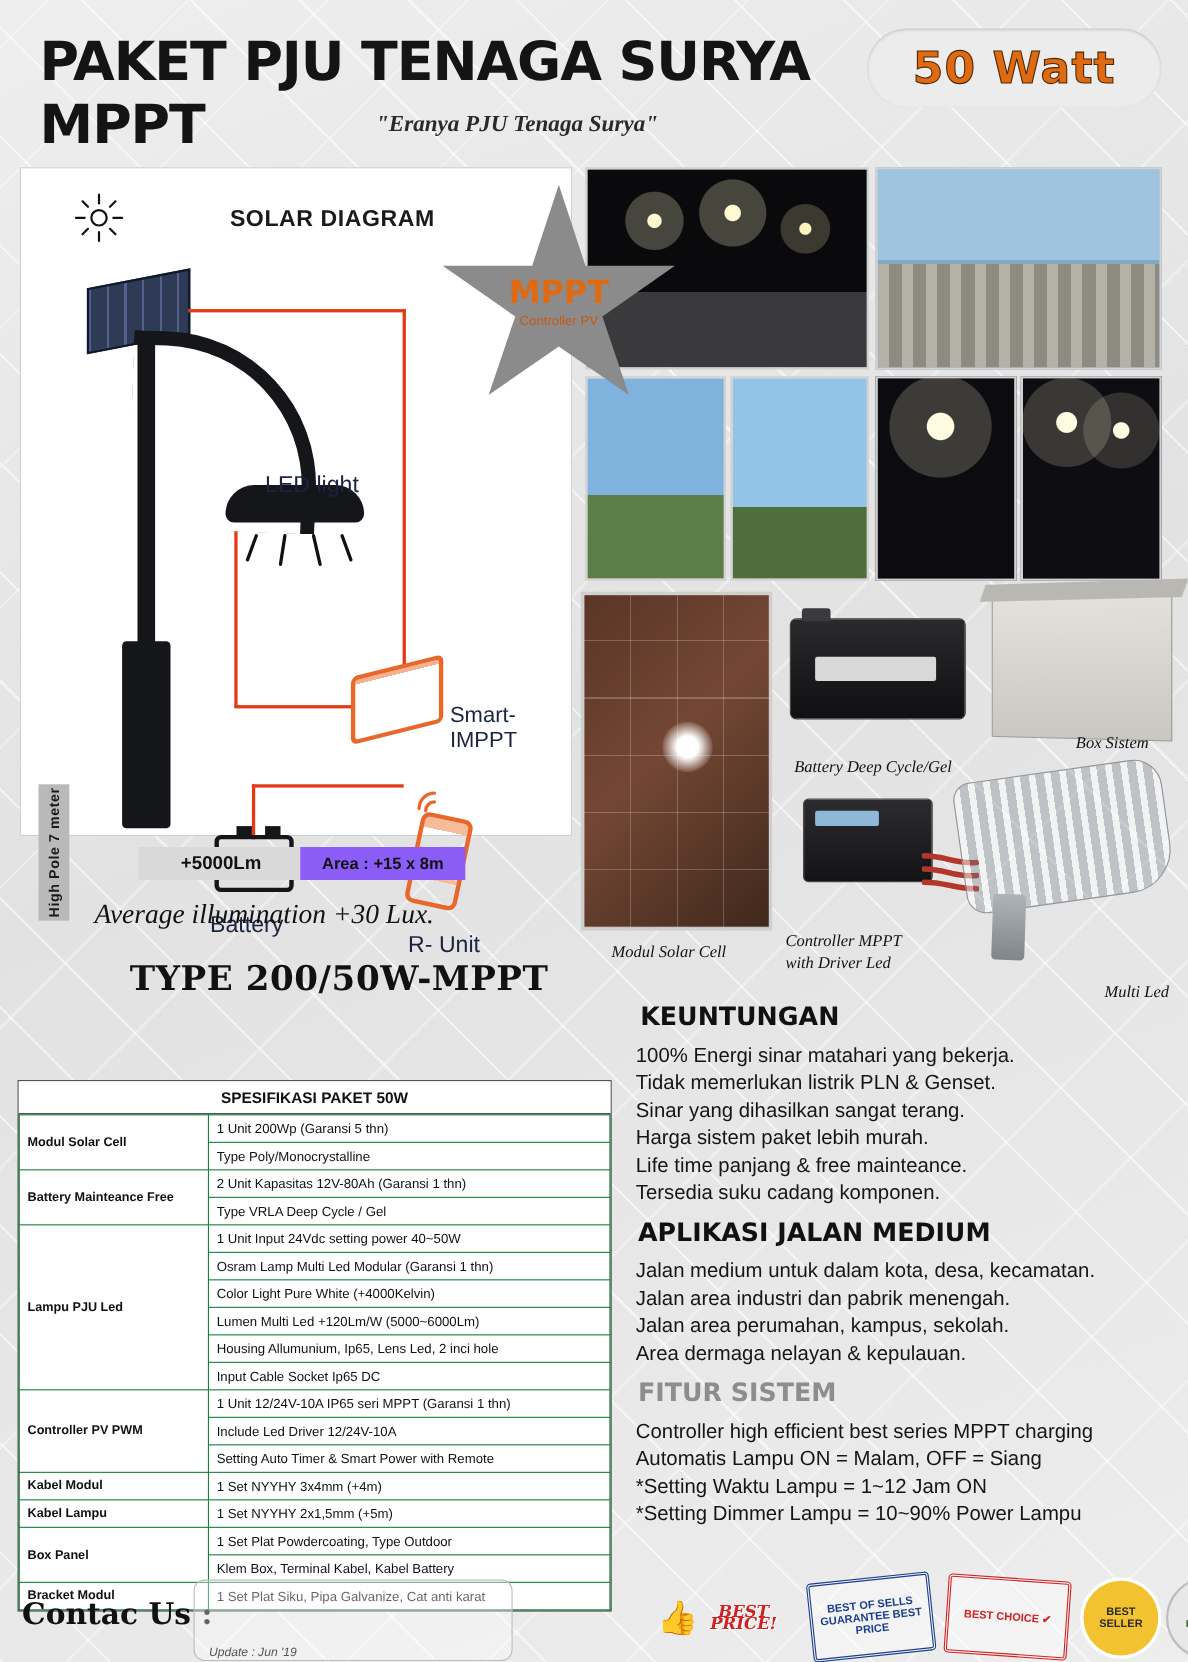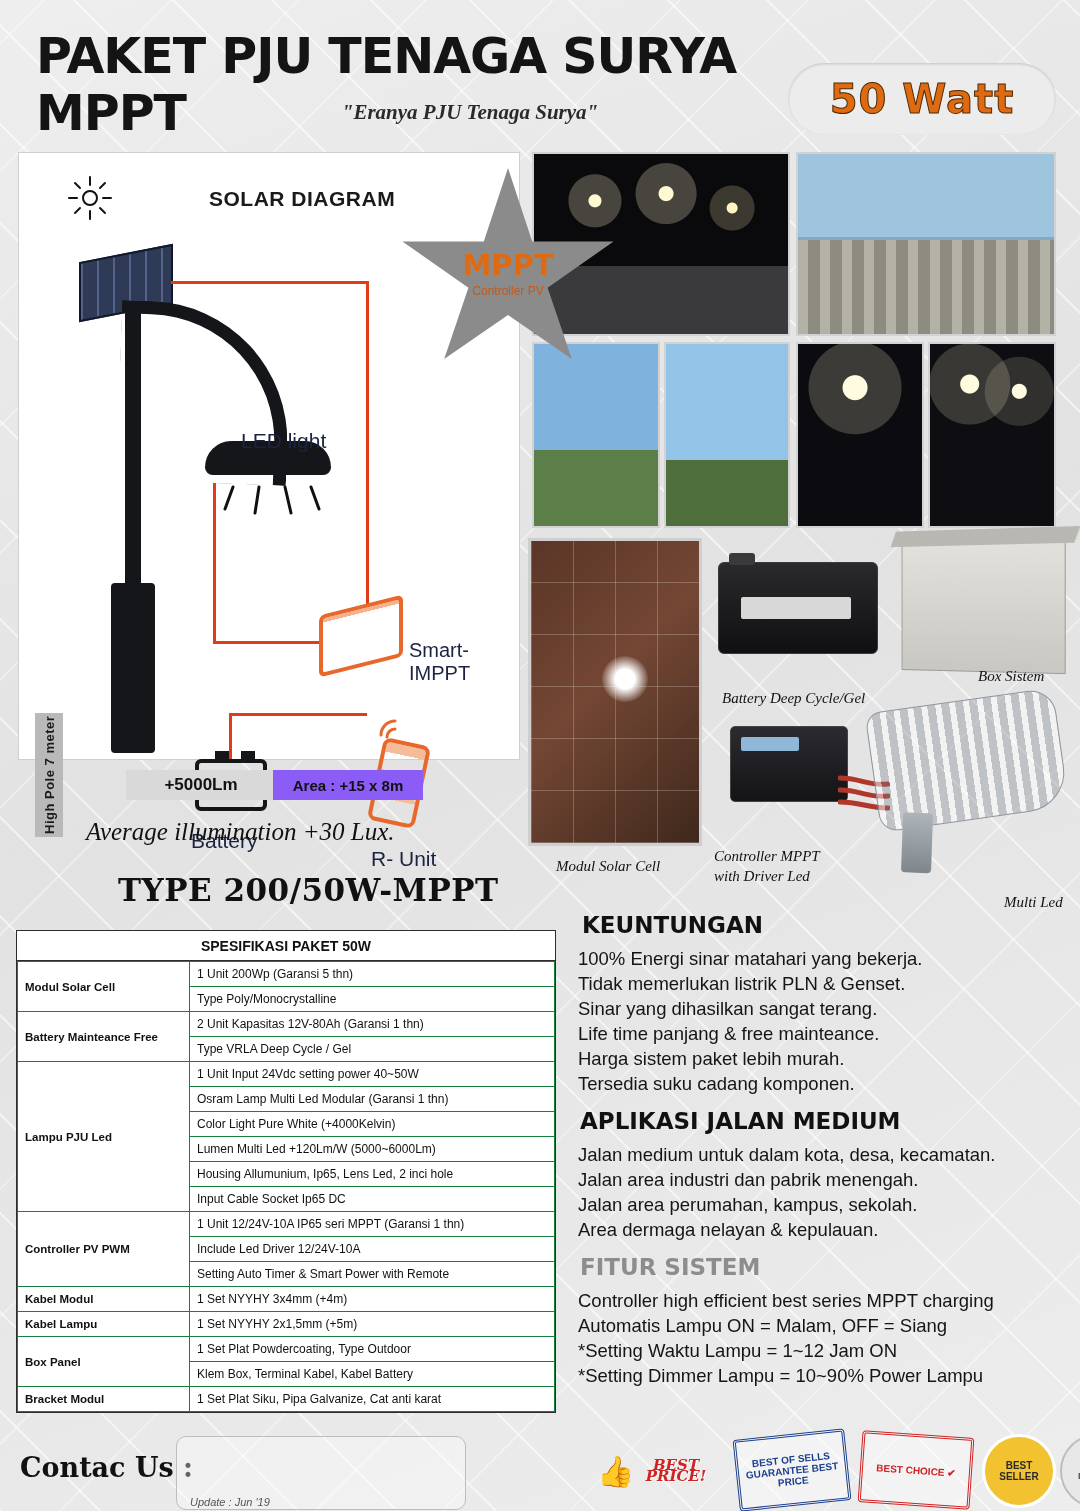"50 Watt" .watt-badge { margin-top: 37px -> none }
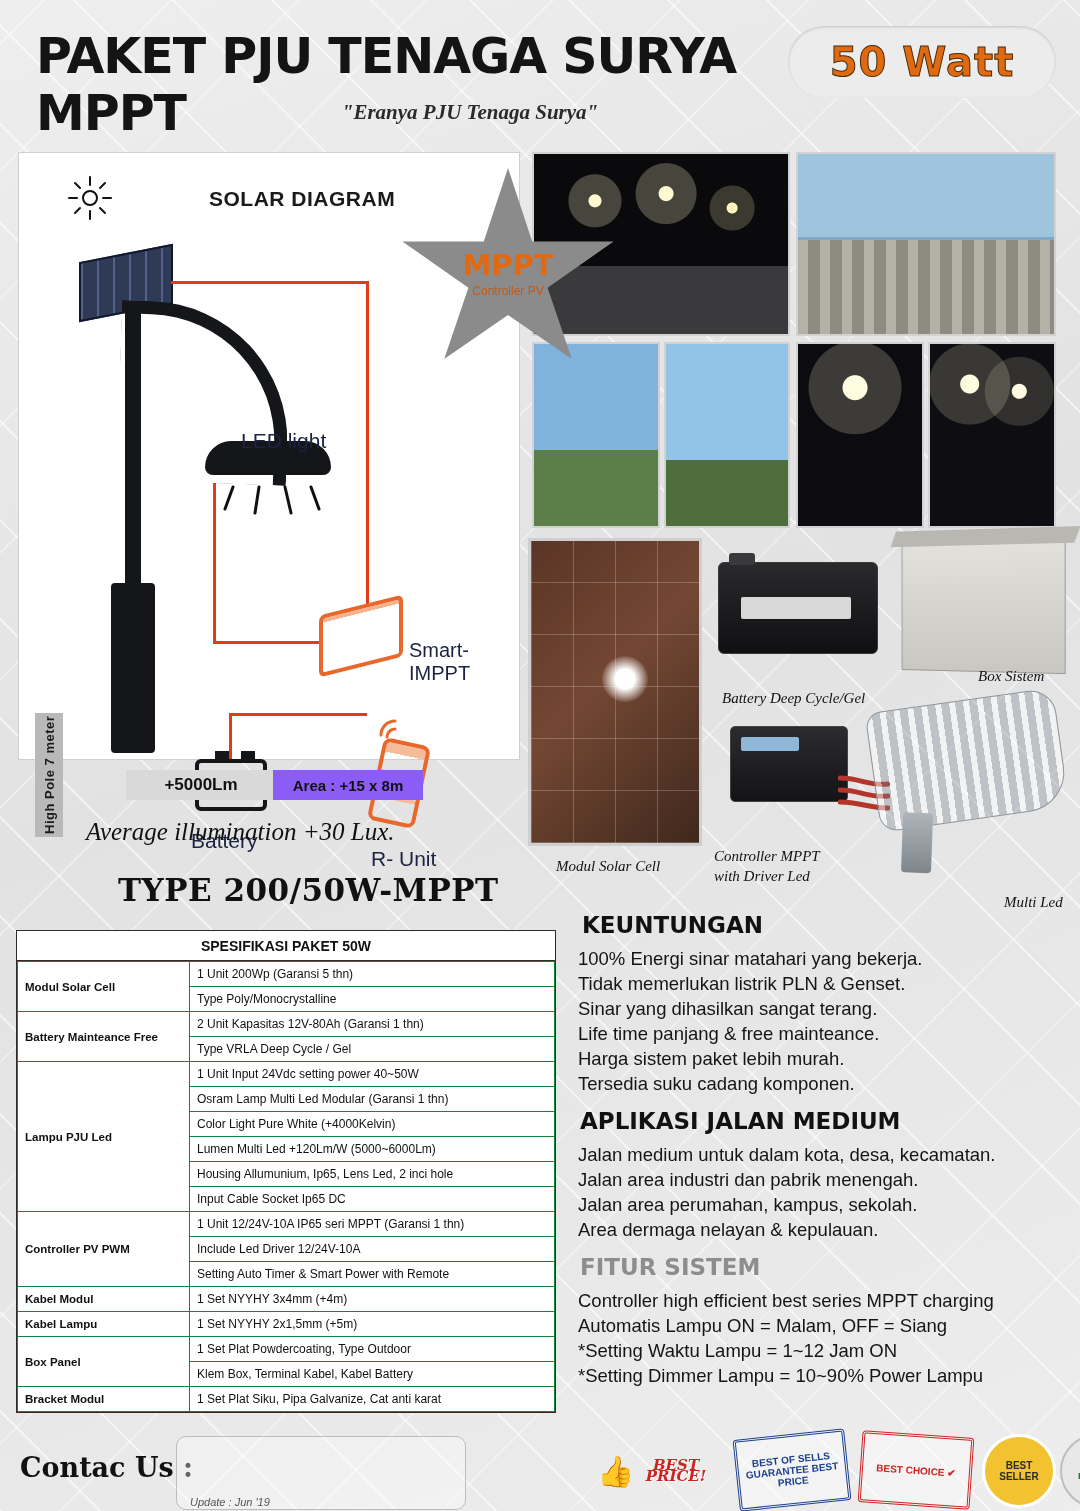"SPESIFIKASI PAKET 50W" .spec { top: 930px -> 982px }
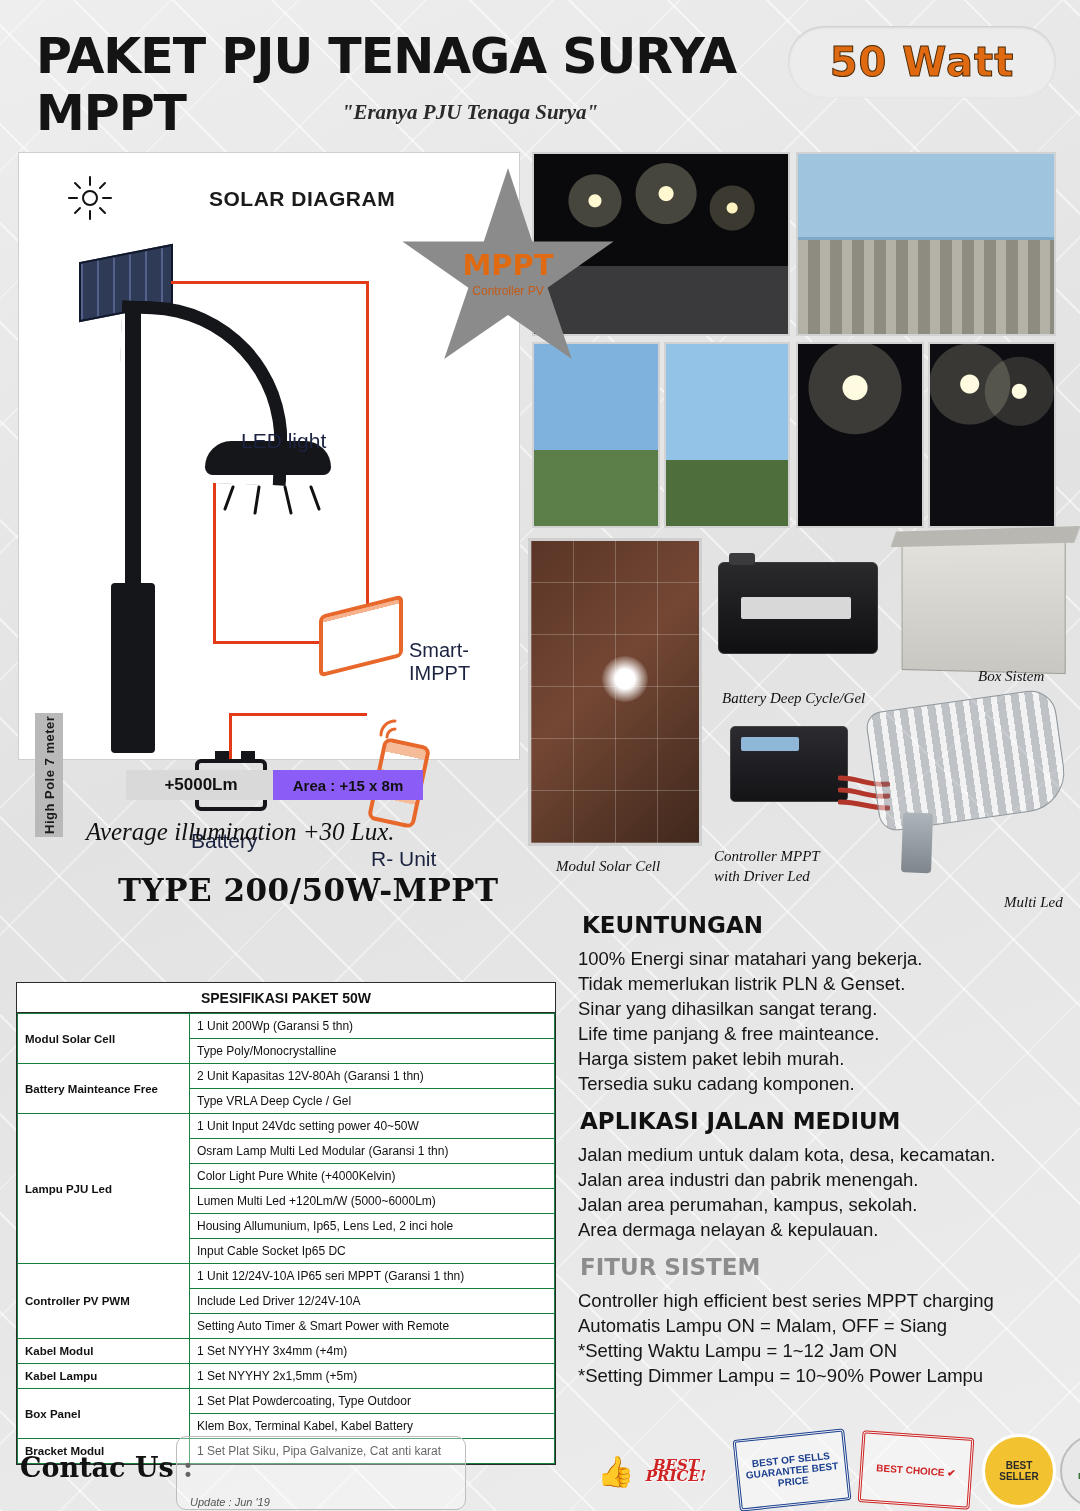"Life time panjang & free" div { order: before "Harga sistem paket lebih murah." -> after "Harga sistem paket lebih murah." }
